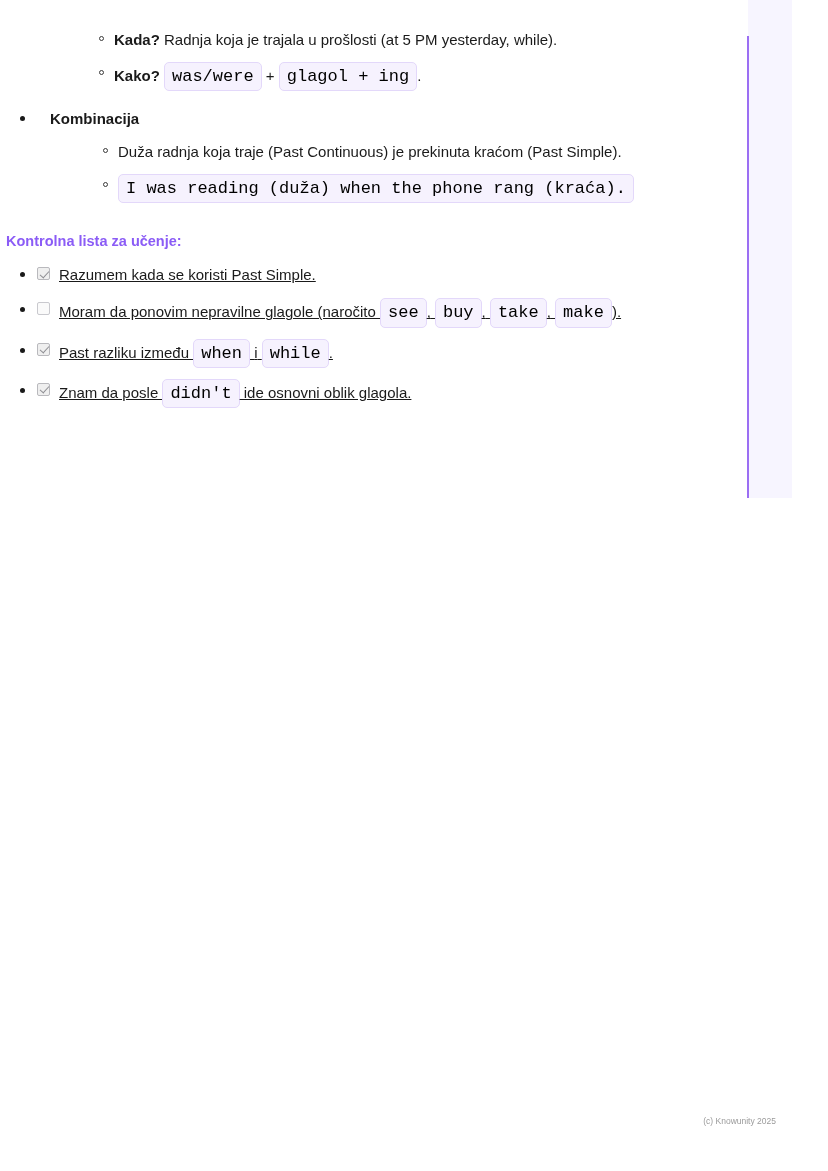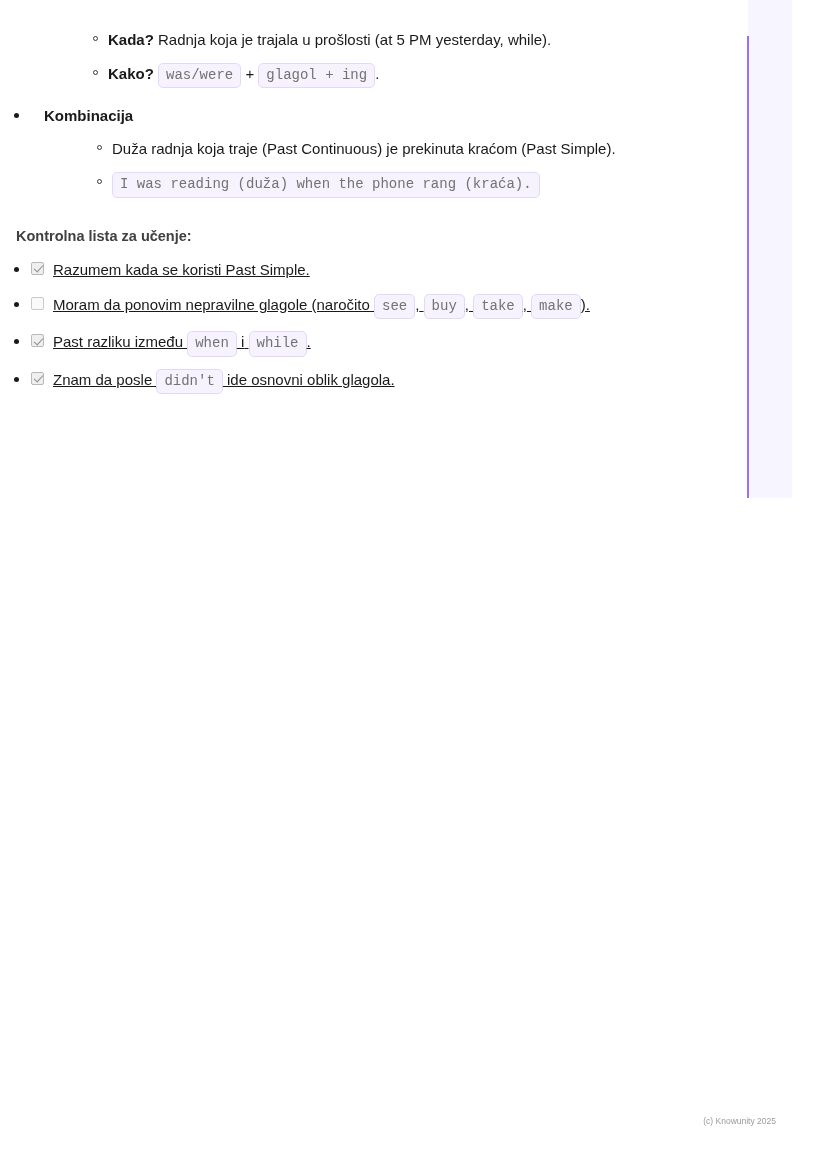"Kada? Radnja koja je trajala" .page { left: 0 -> 6px }
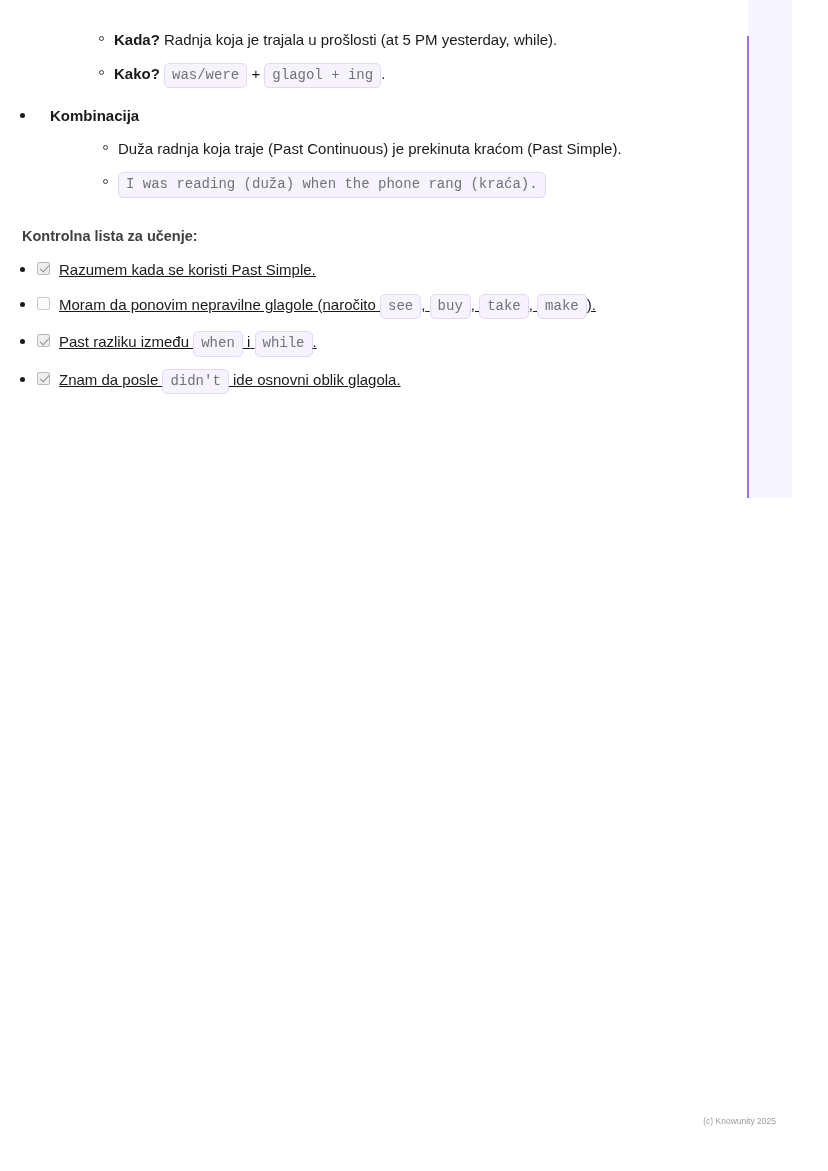"was/were" code, .code { color: #737373 -> #000000; font-size: 14px -> 17px }
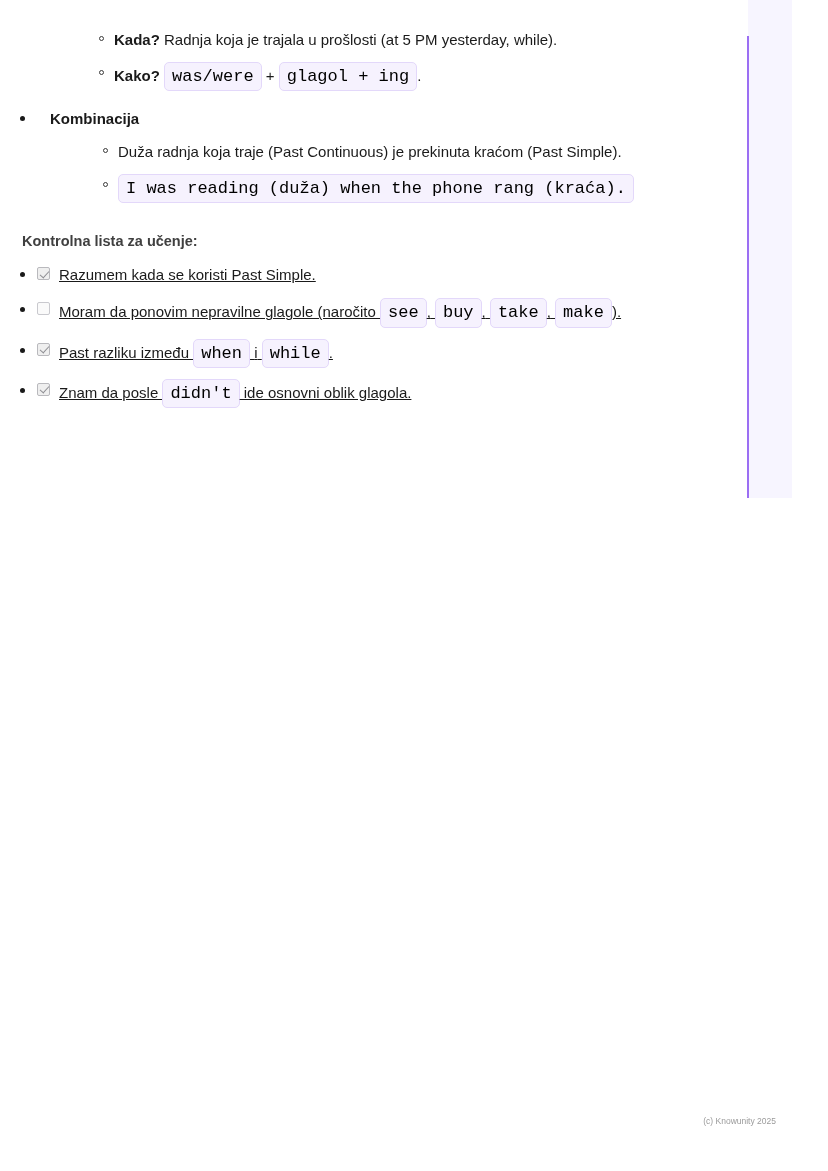"Kontrolna lista za učenje:" h3.section-title { color: #404040 -> #8b5cf6; margin: 30px 0 14px 16px -> 30px 0 14px 0 }
